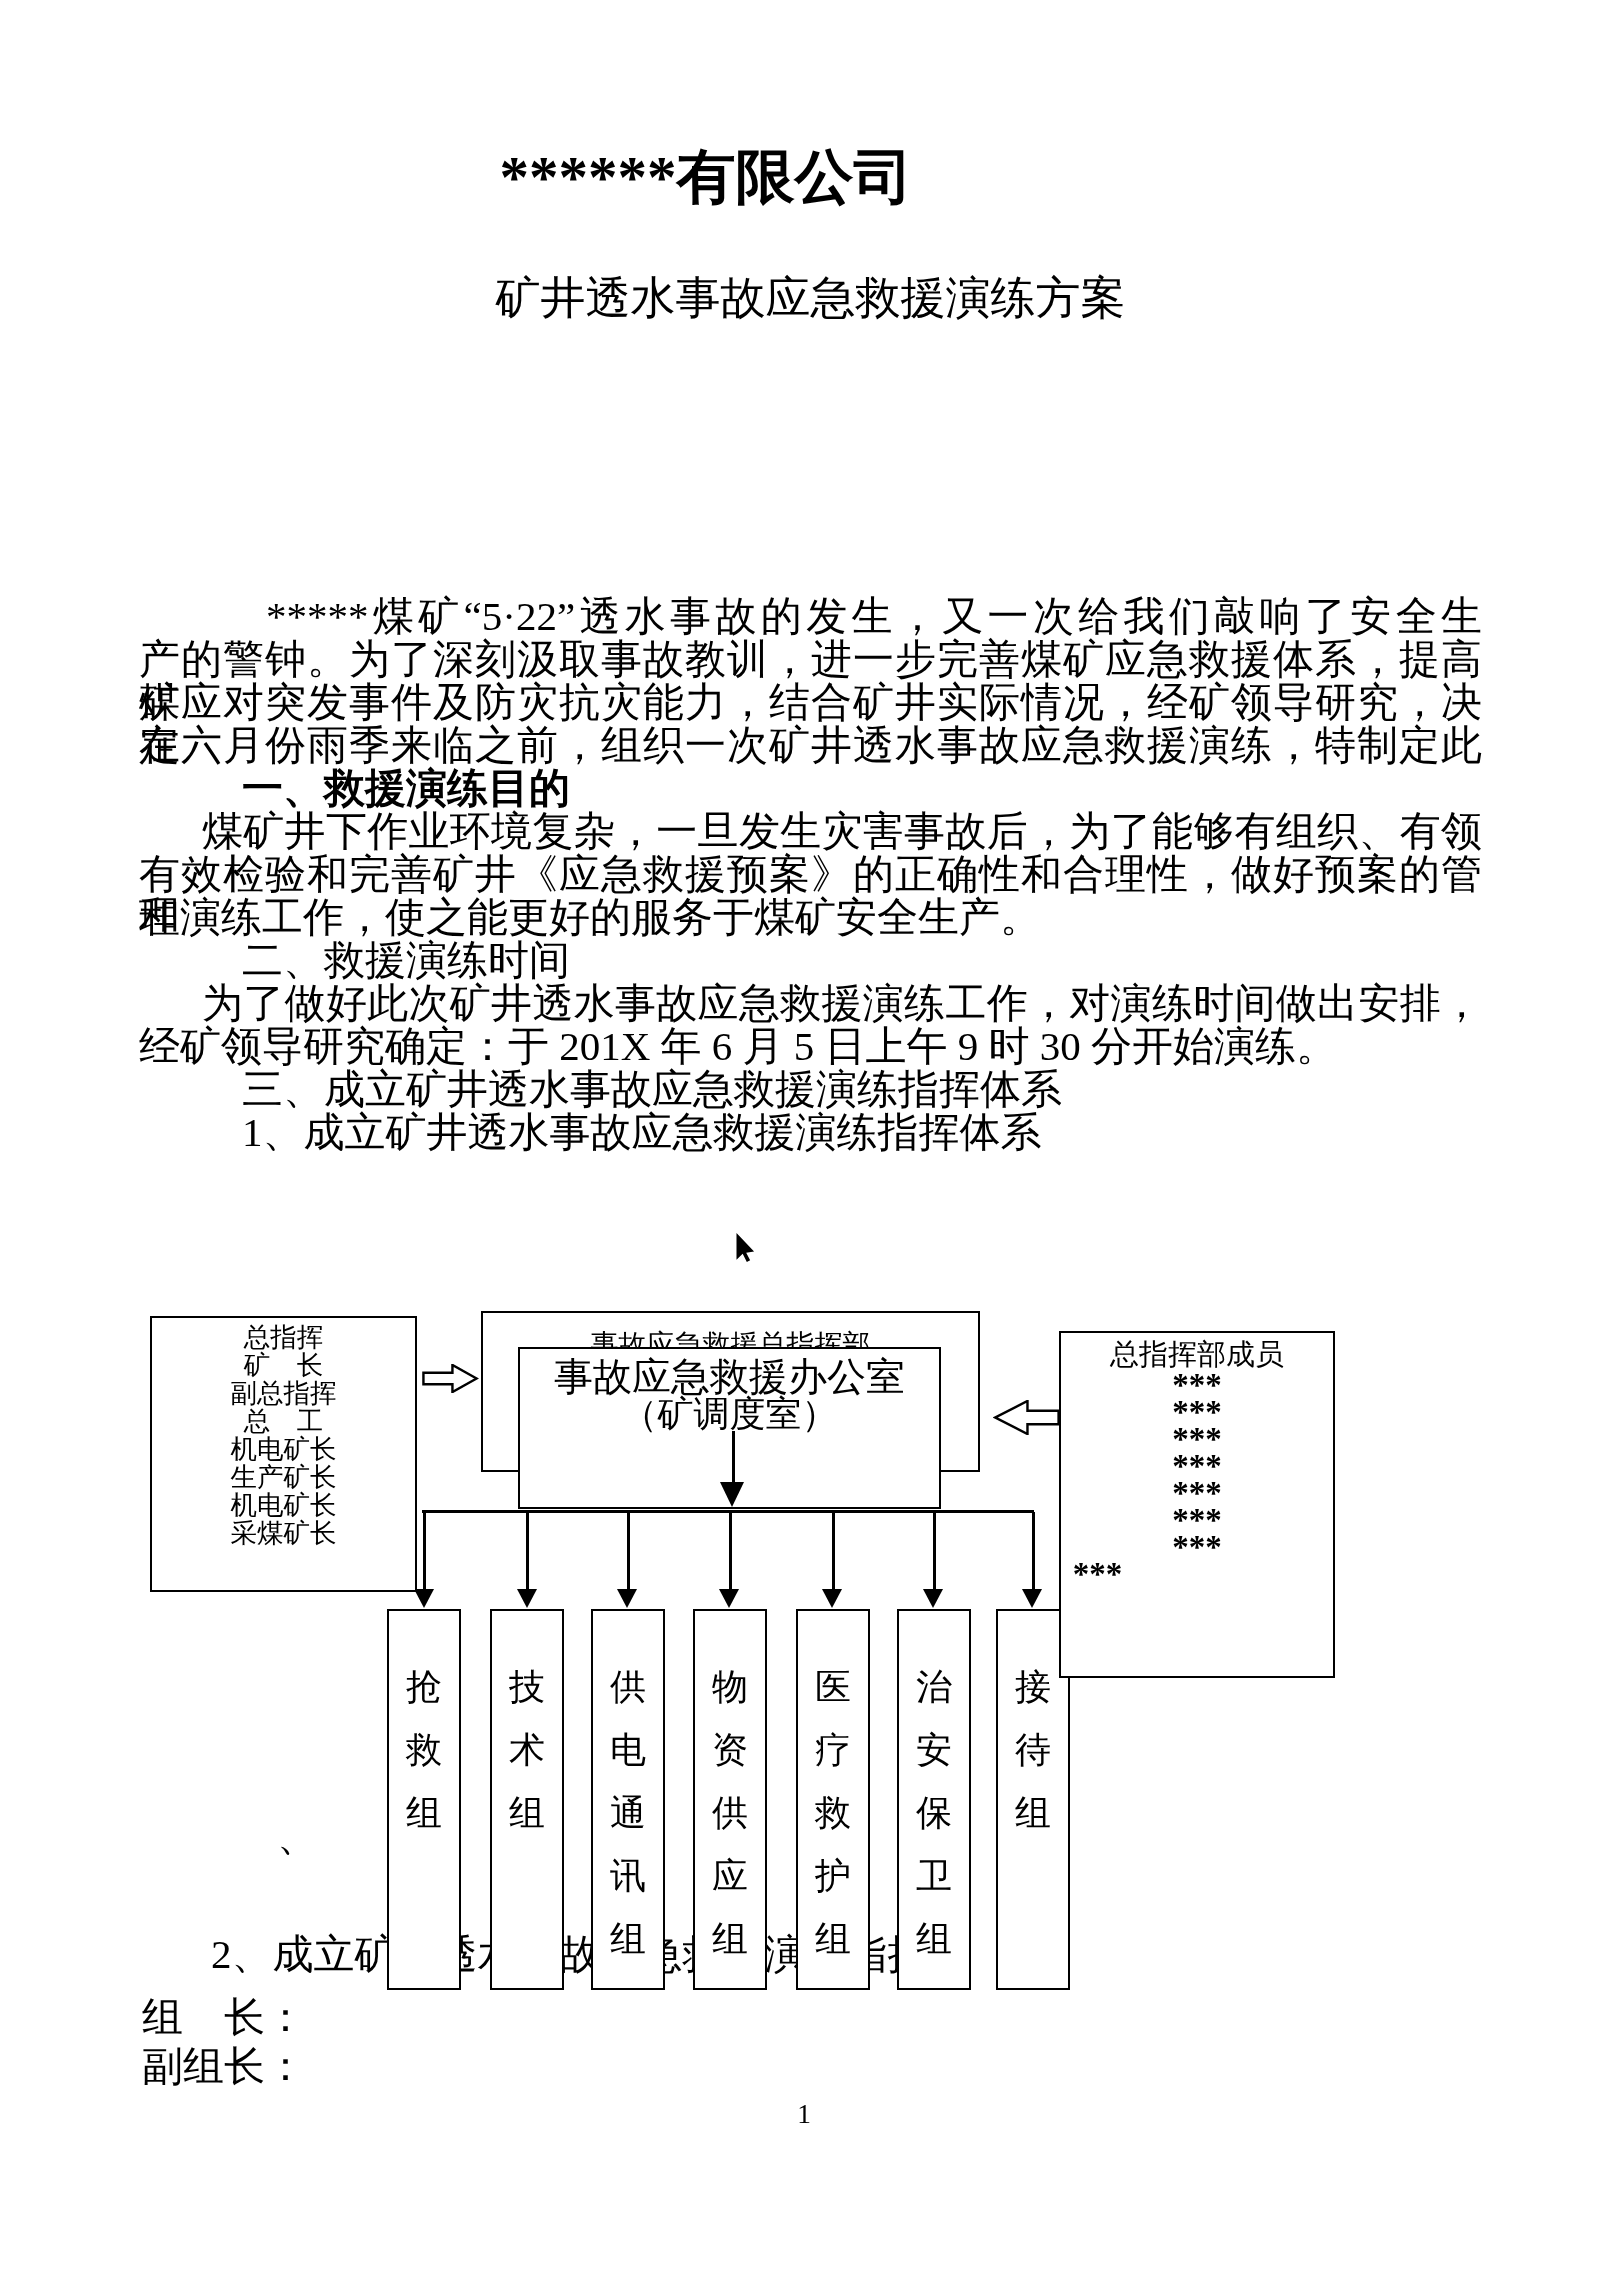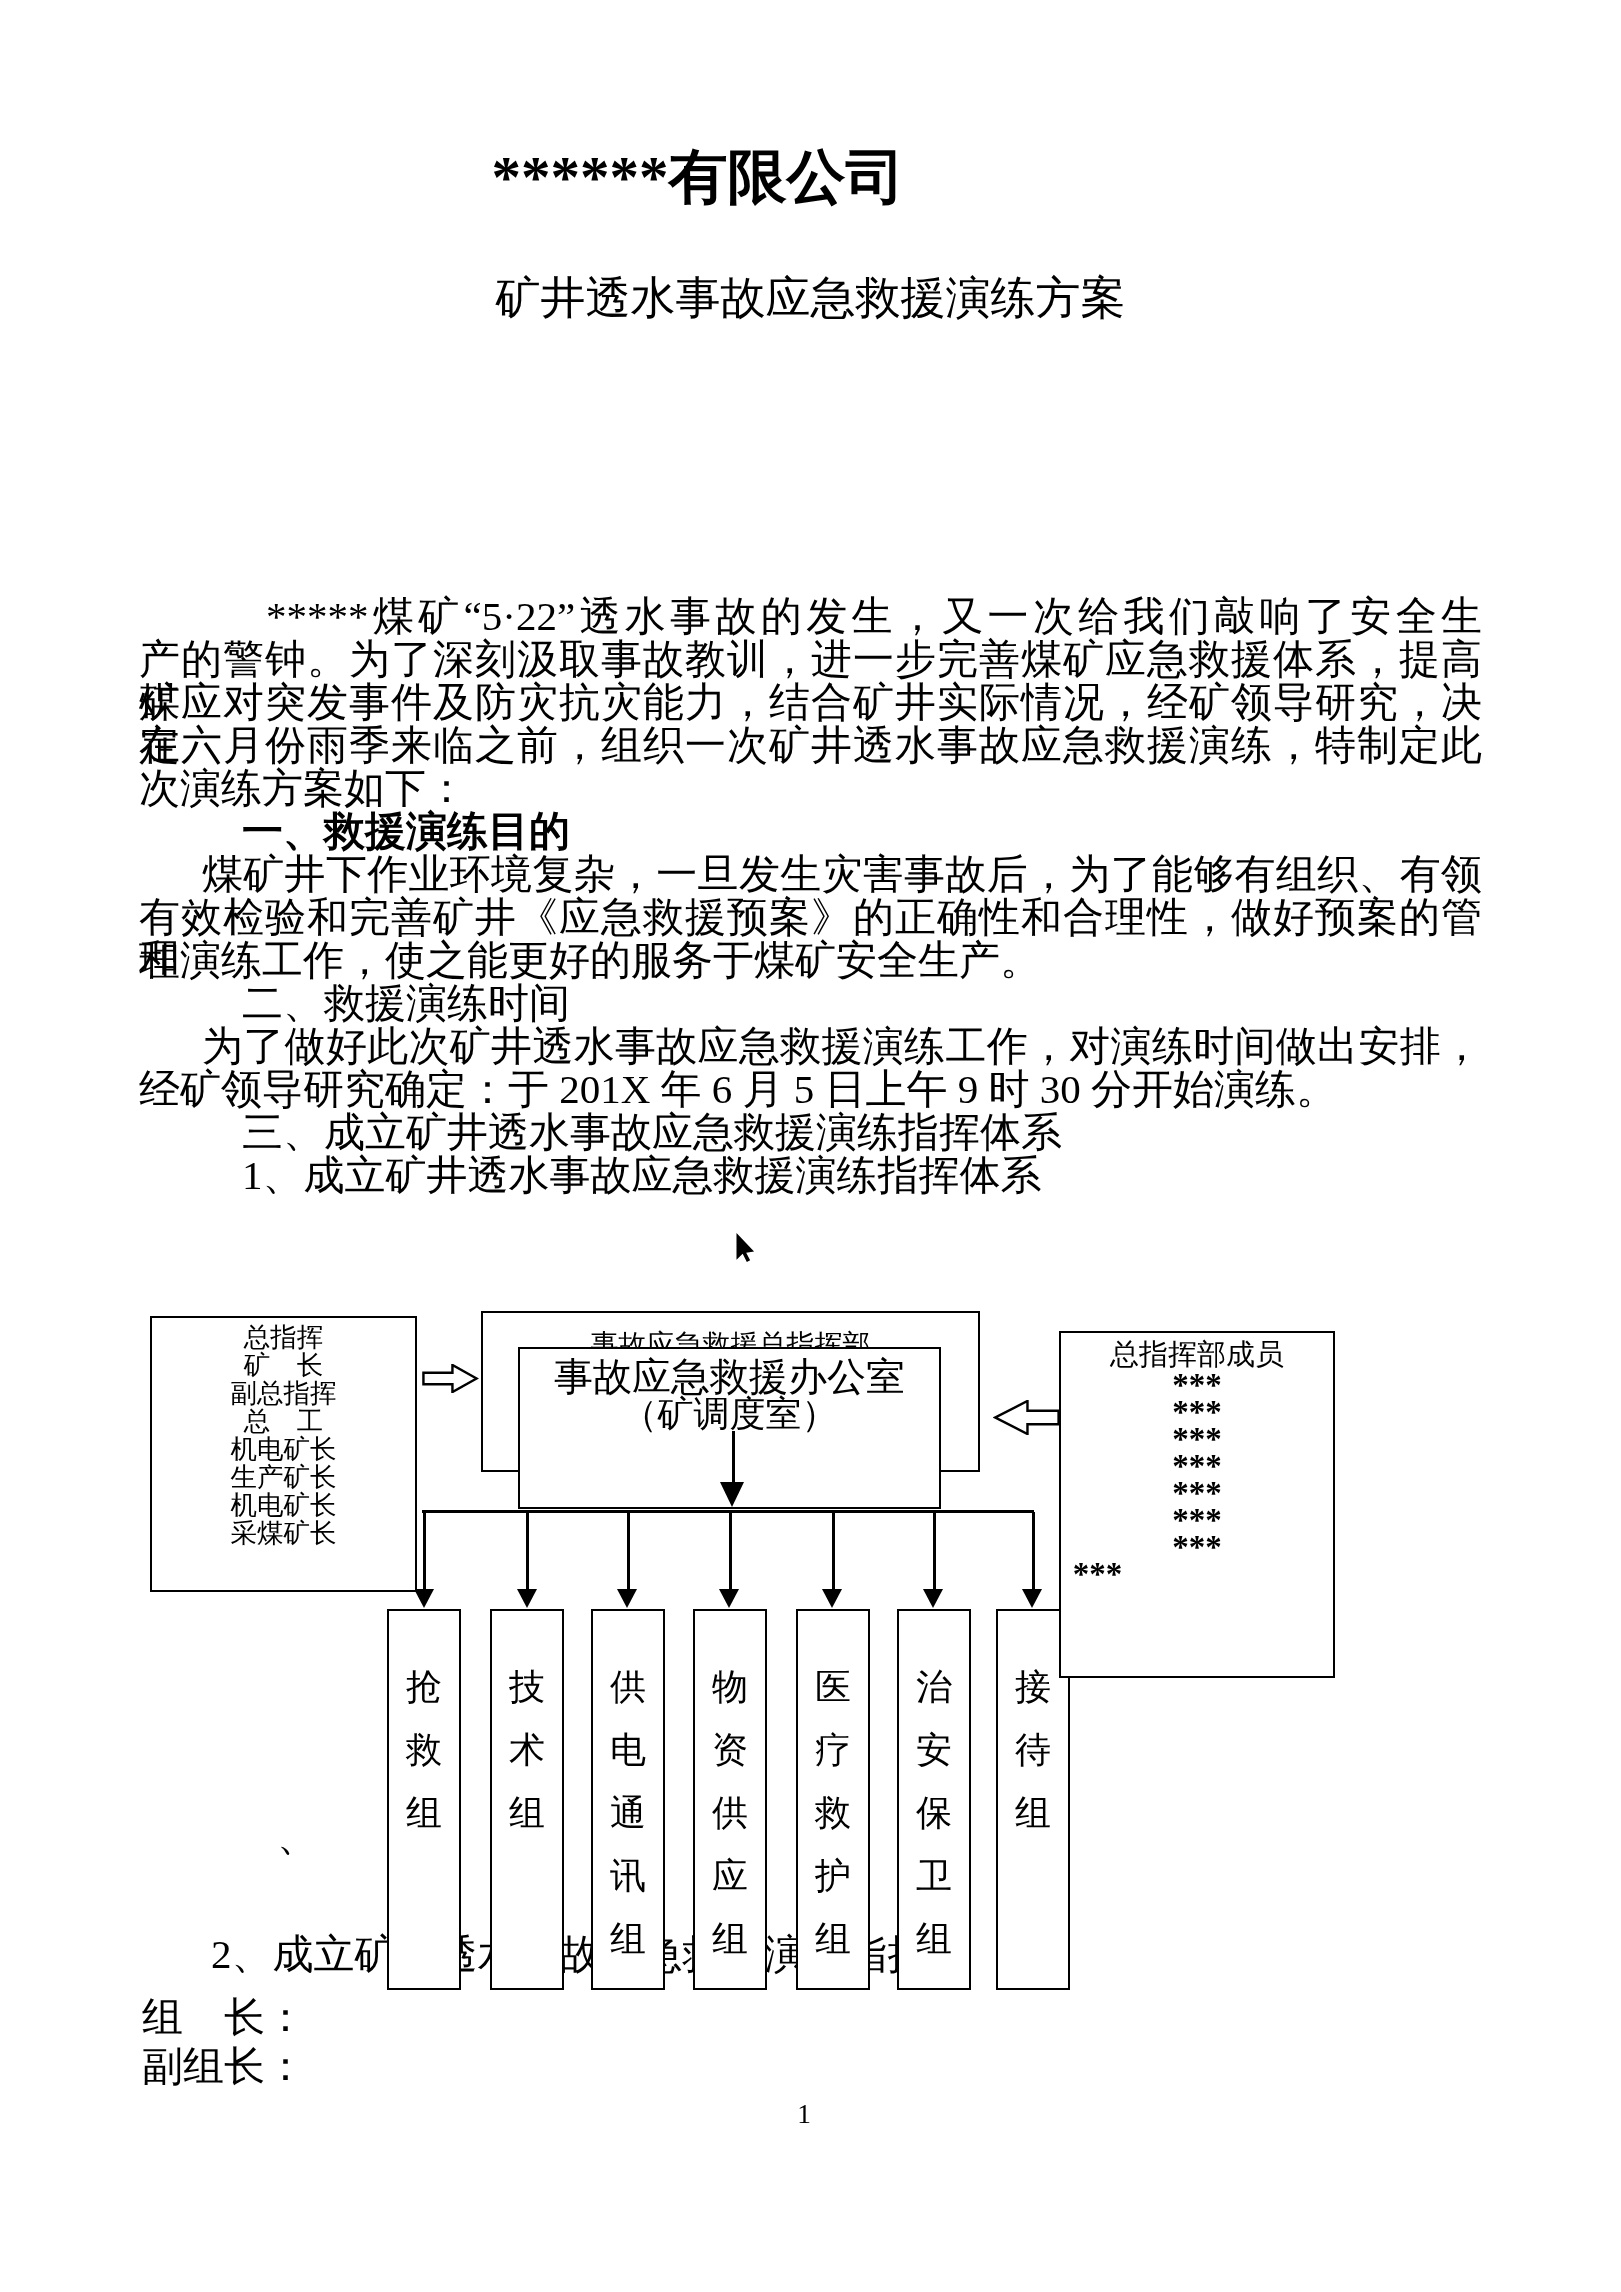"******有限公司" .doc-title { left: 4px -> 12px }
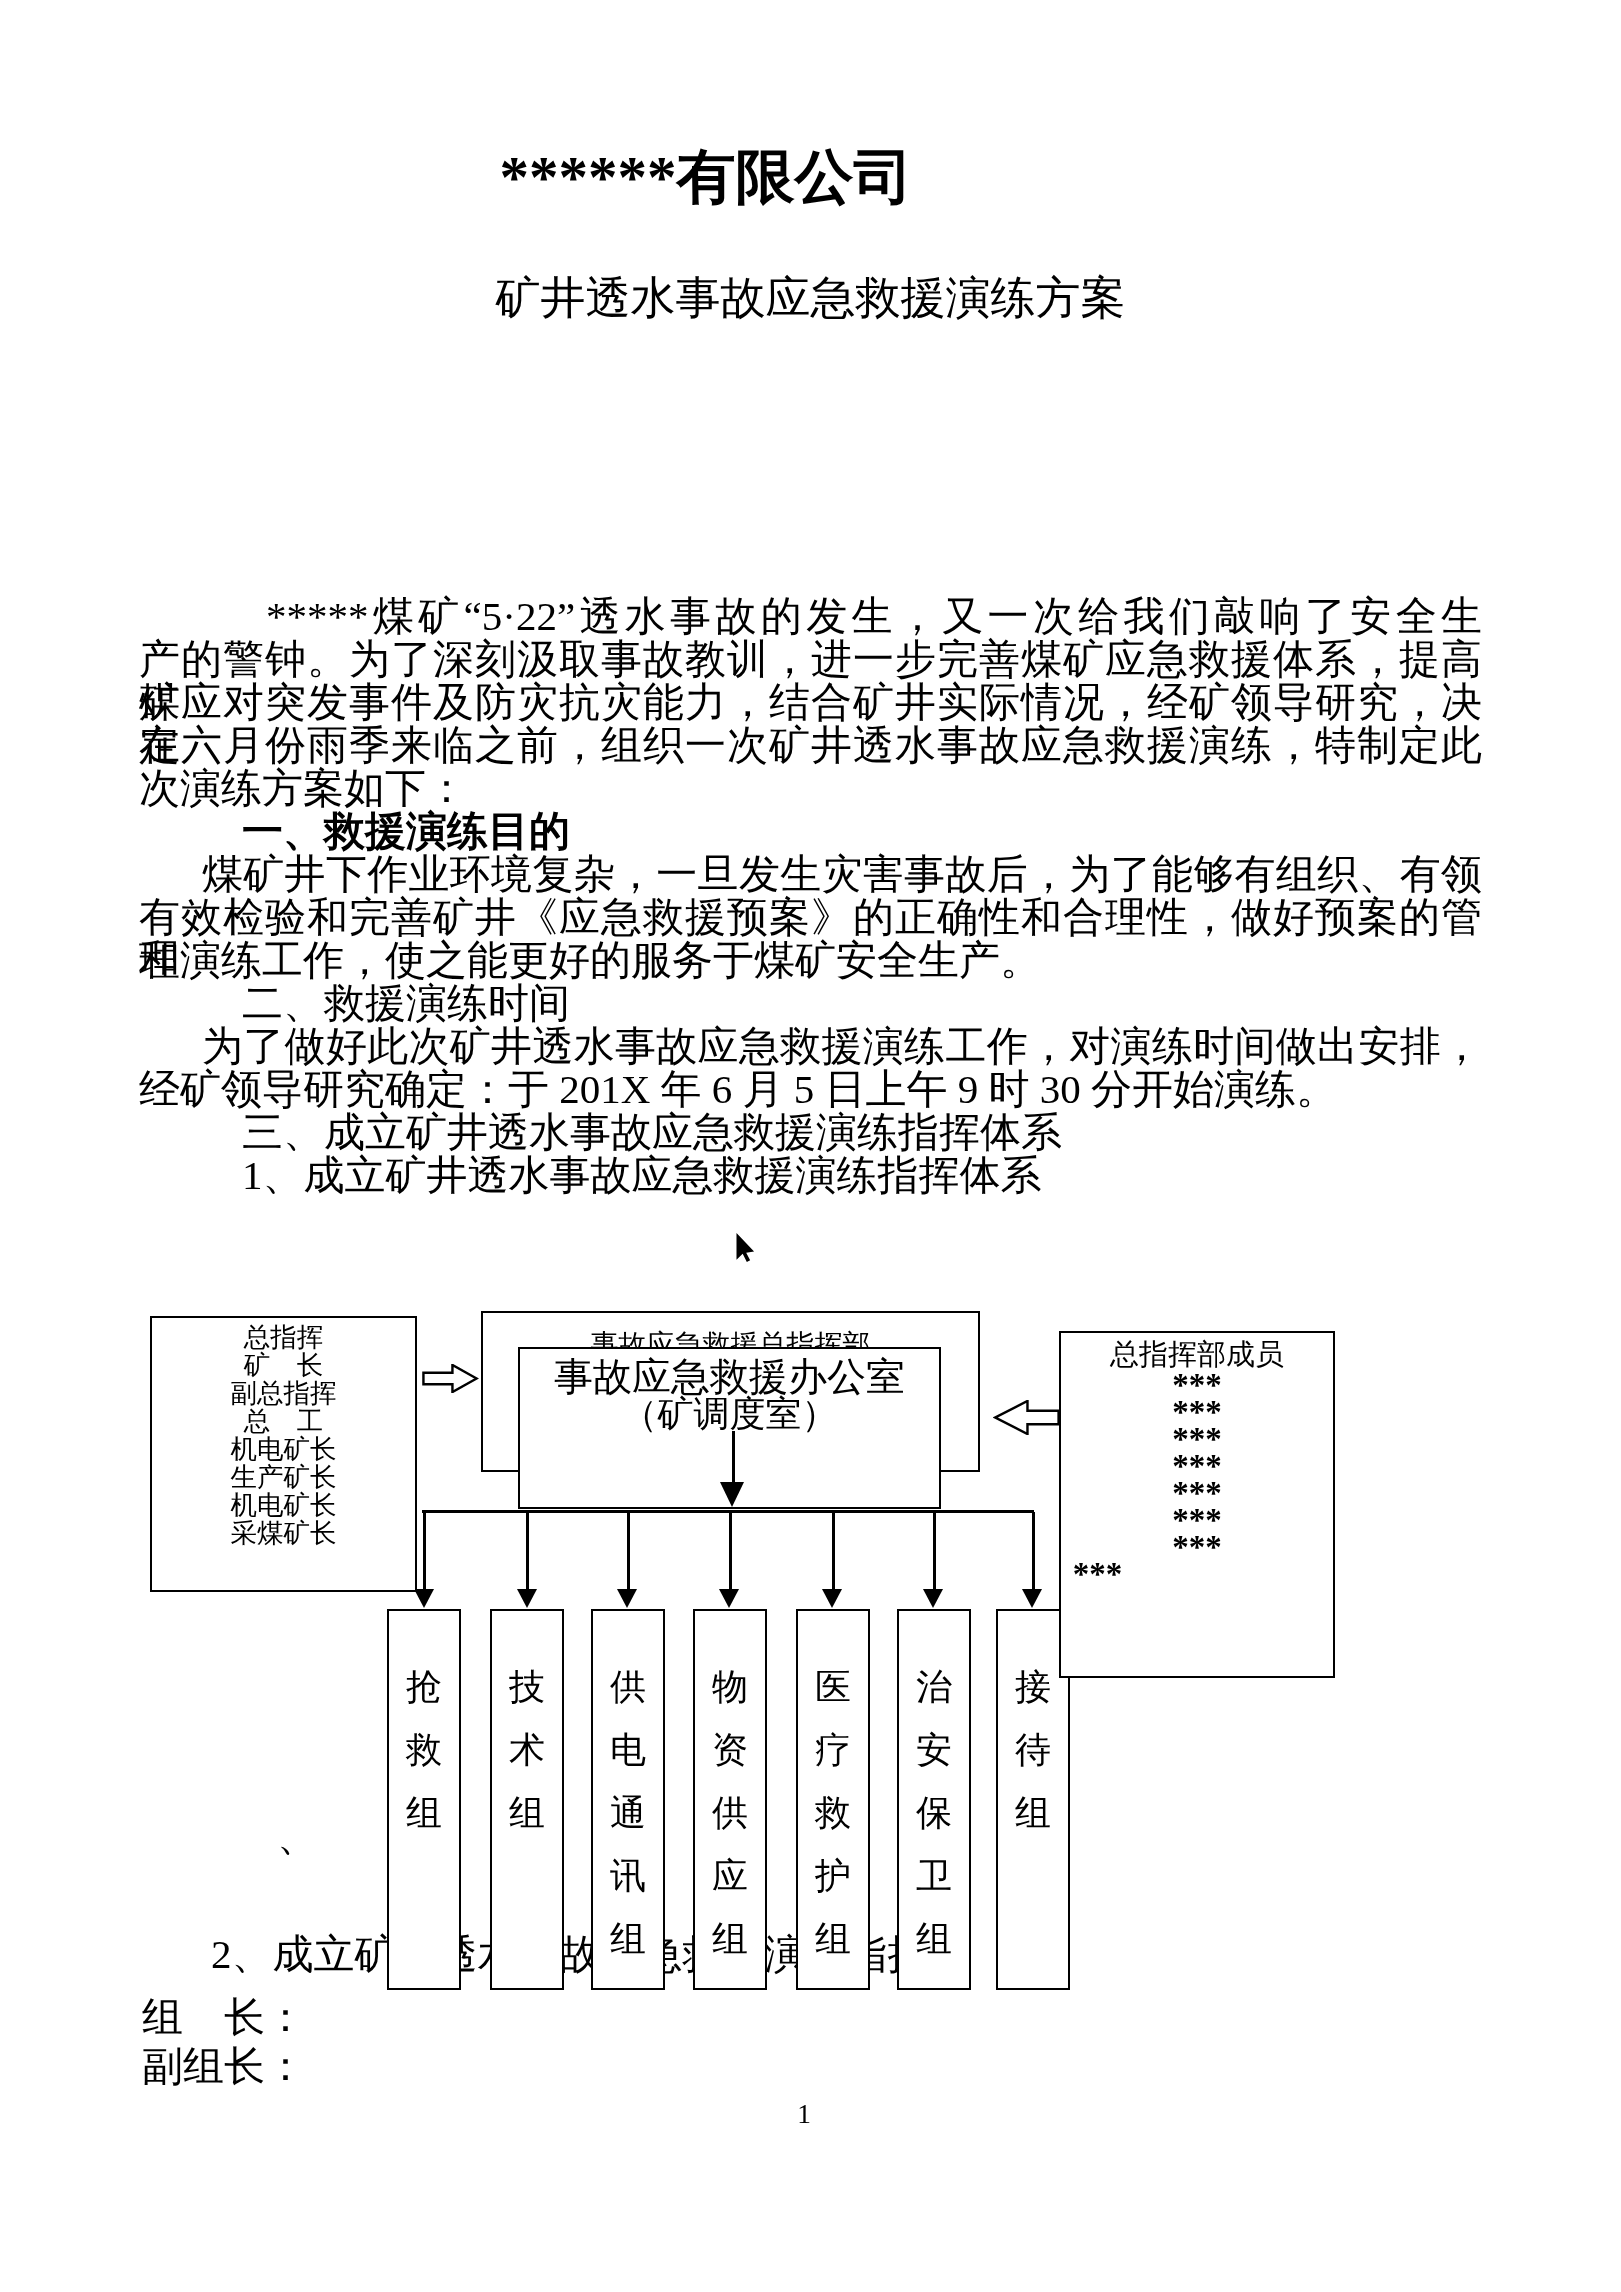"次演练方案如下：" div.bl { html: <div>次演练方案如下：</div> -> none }
